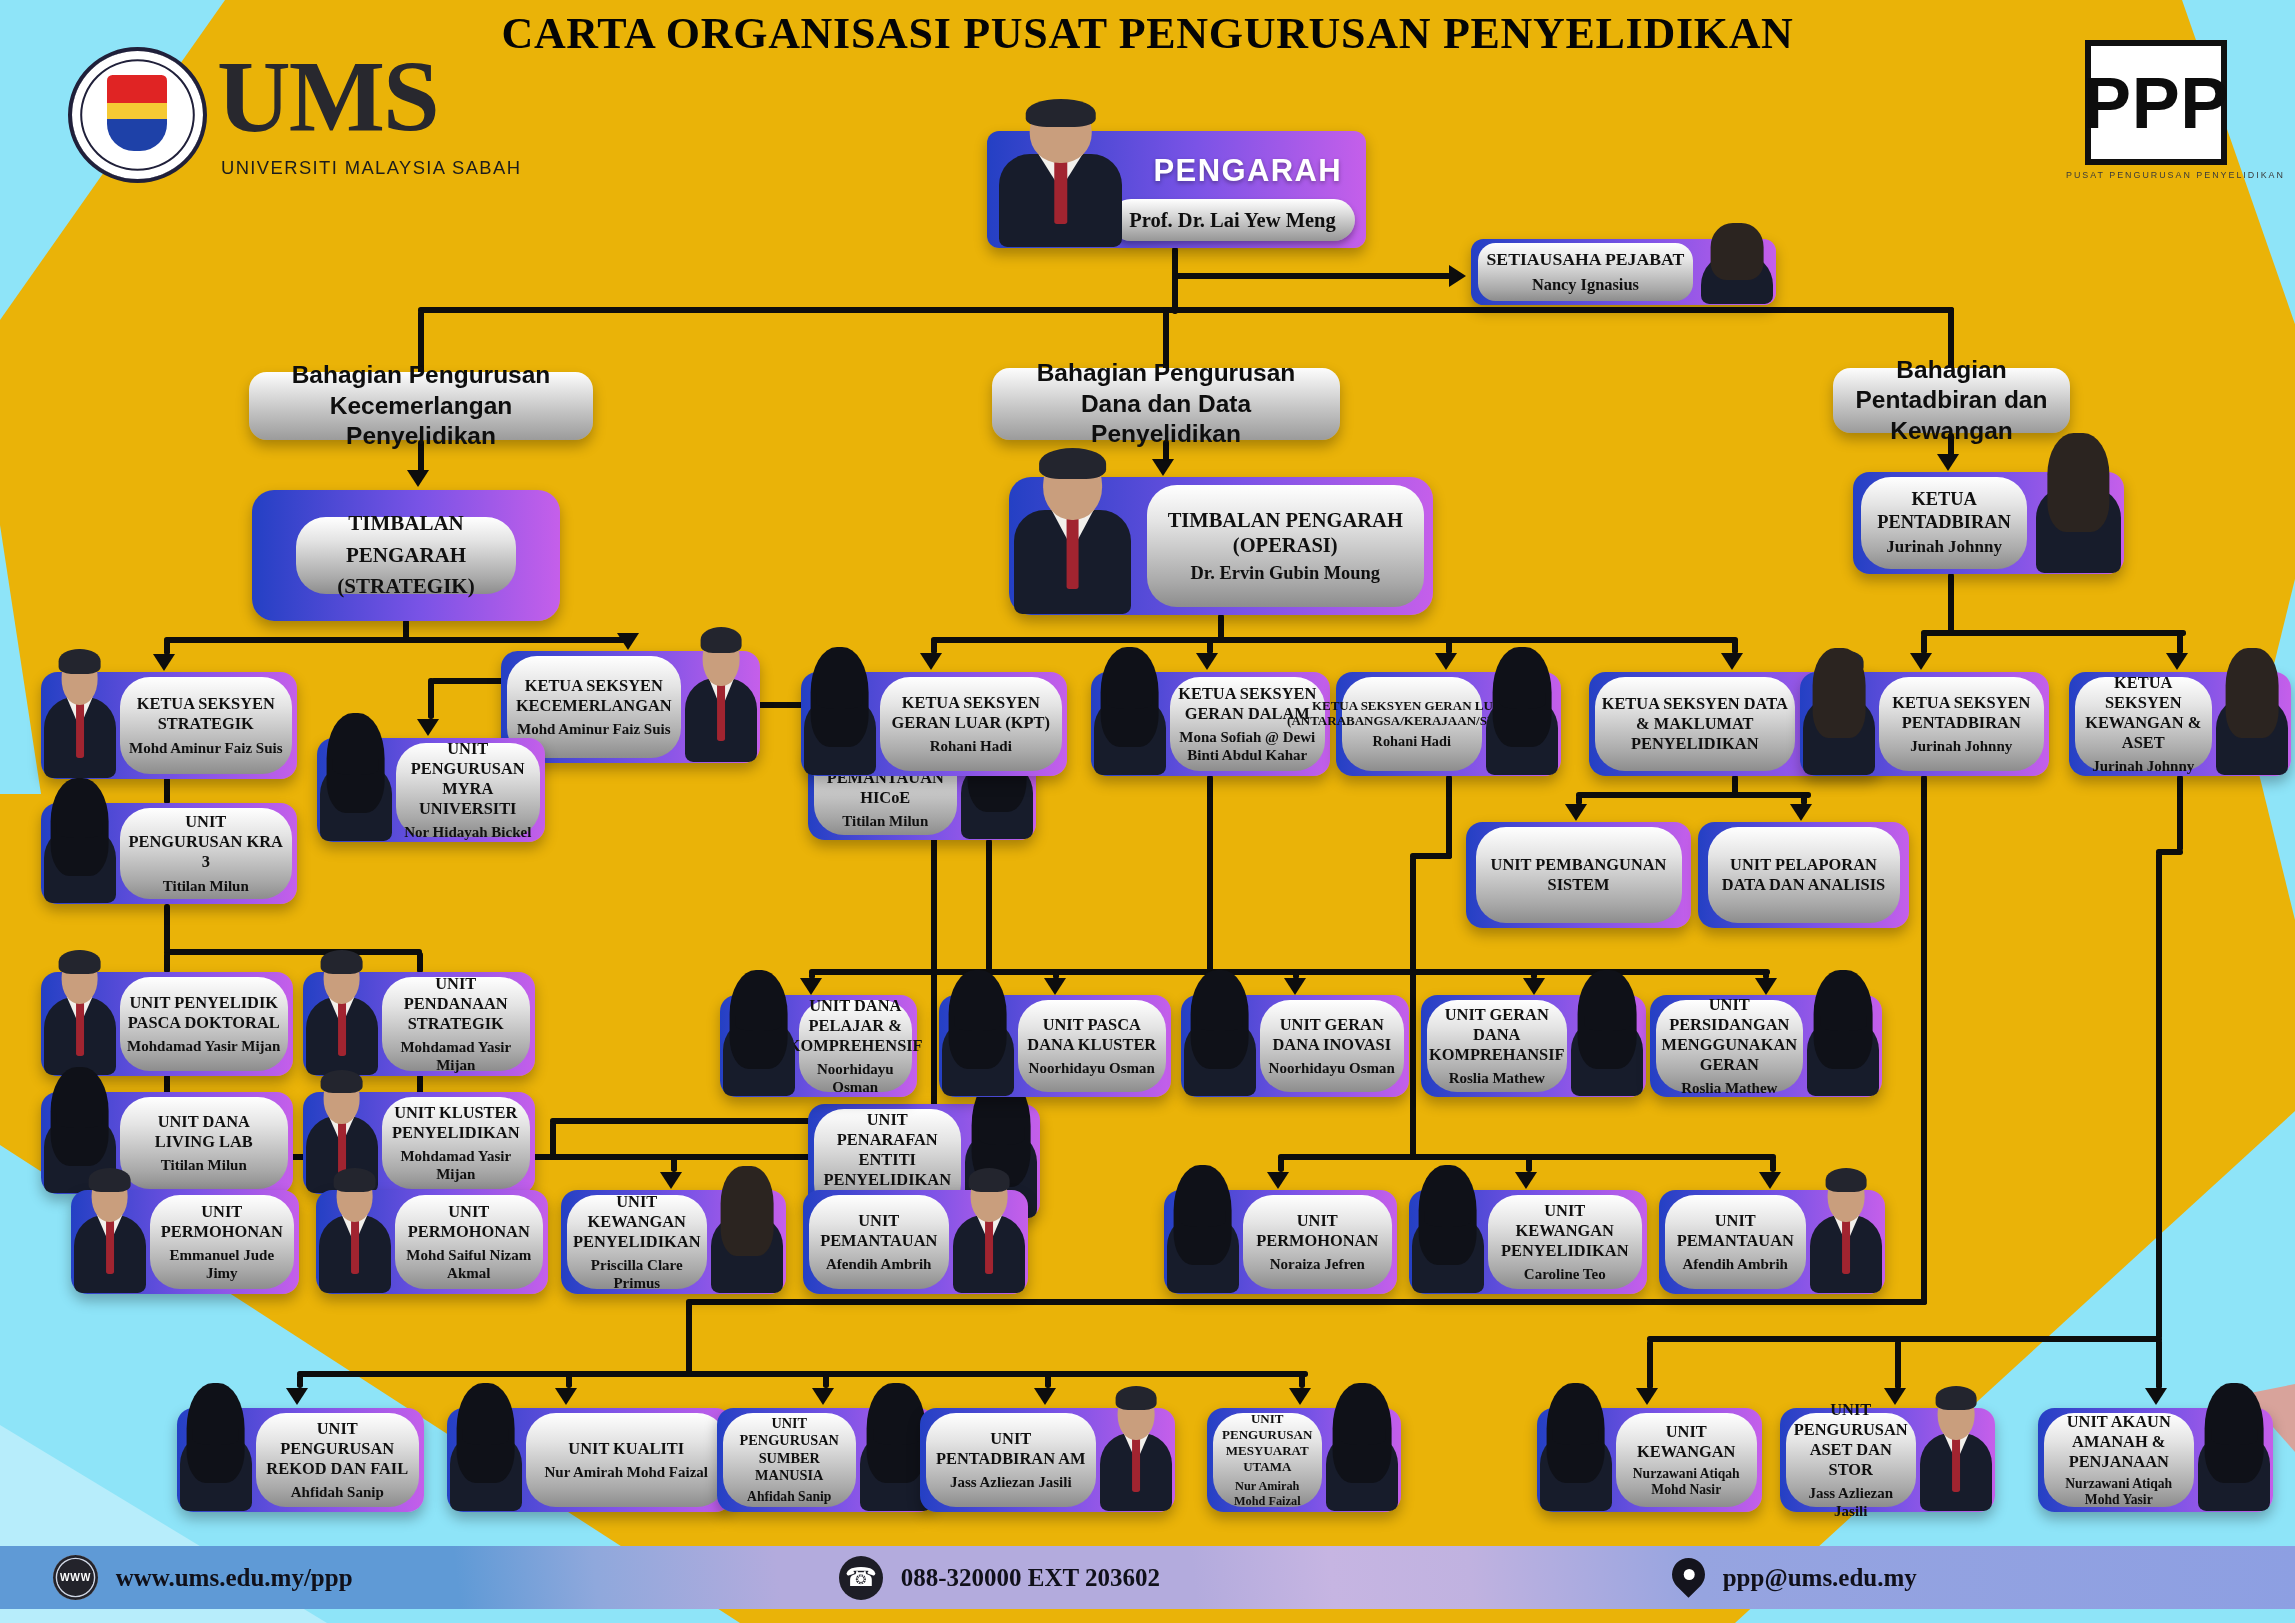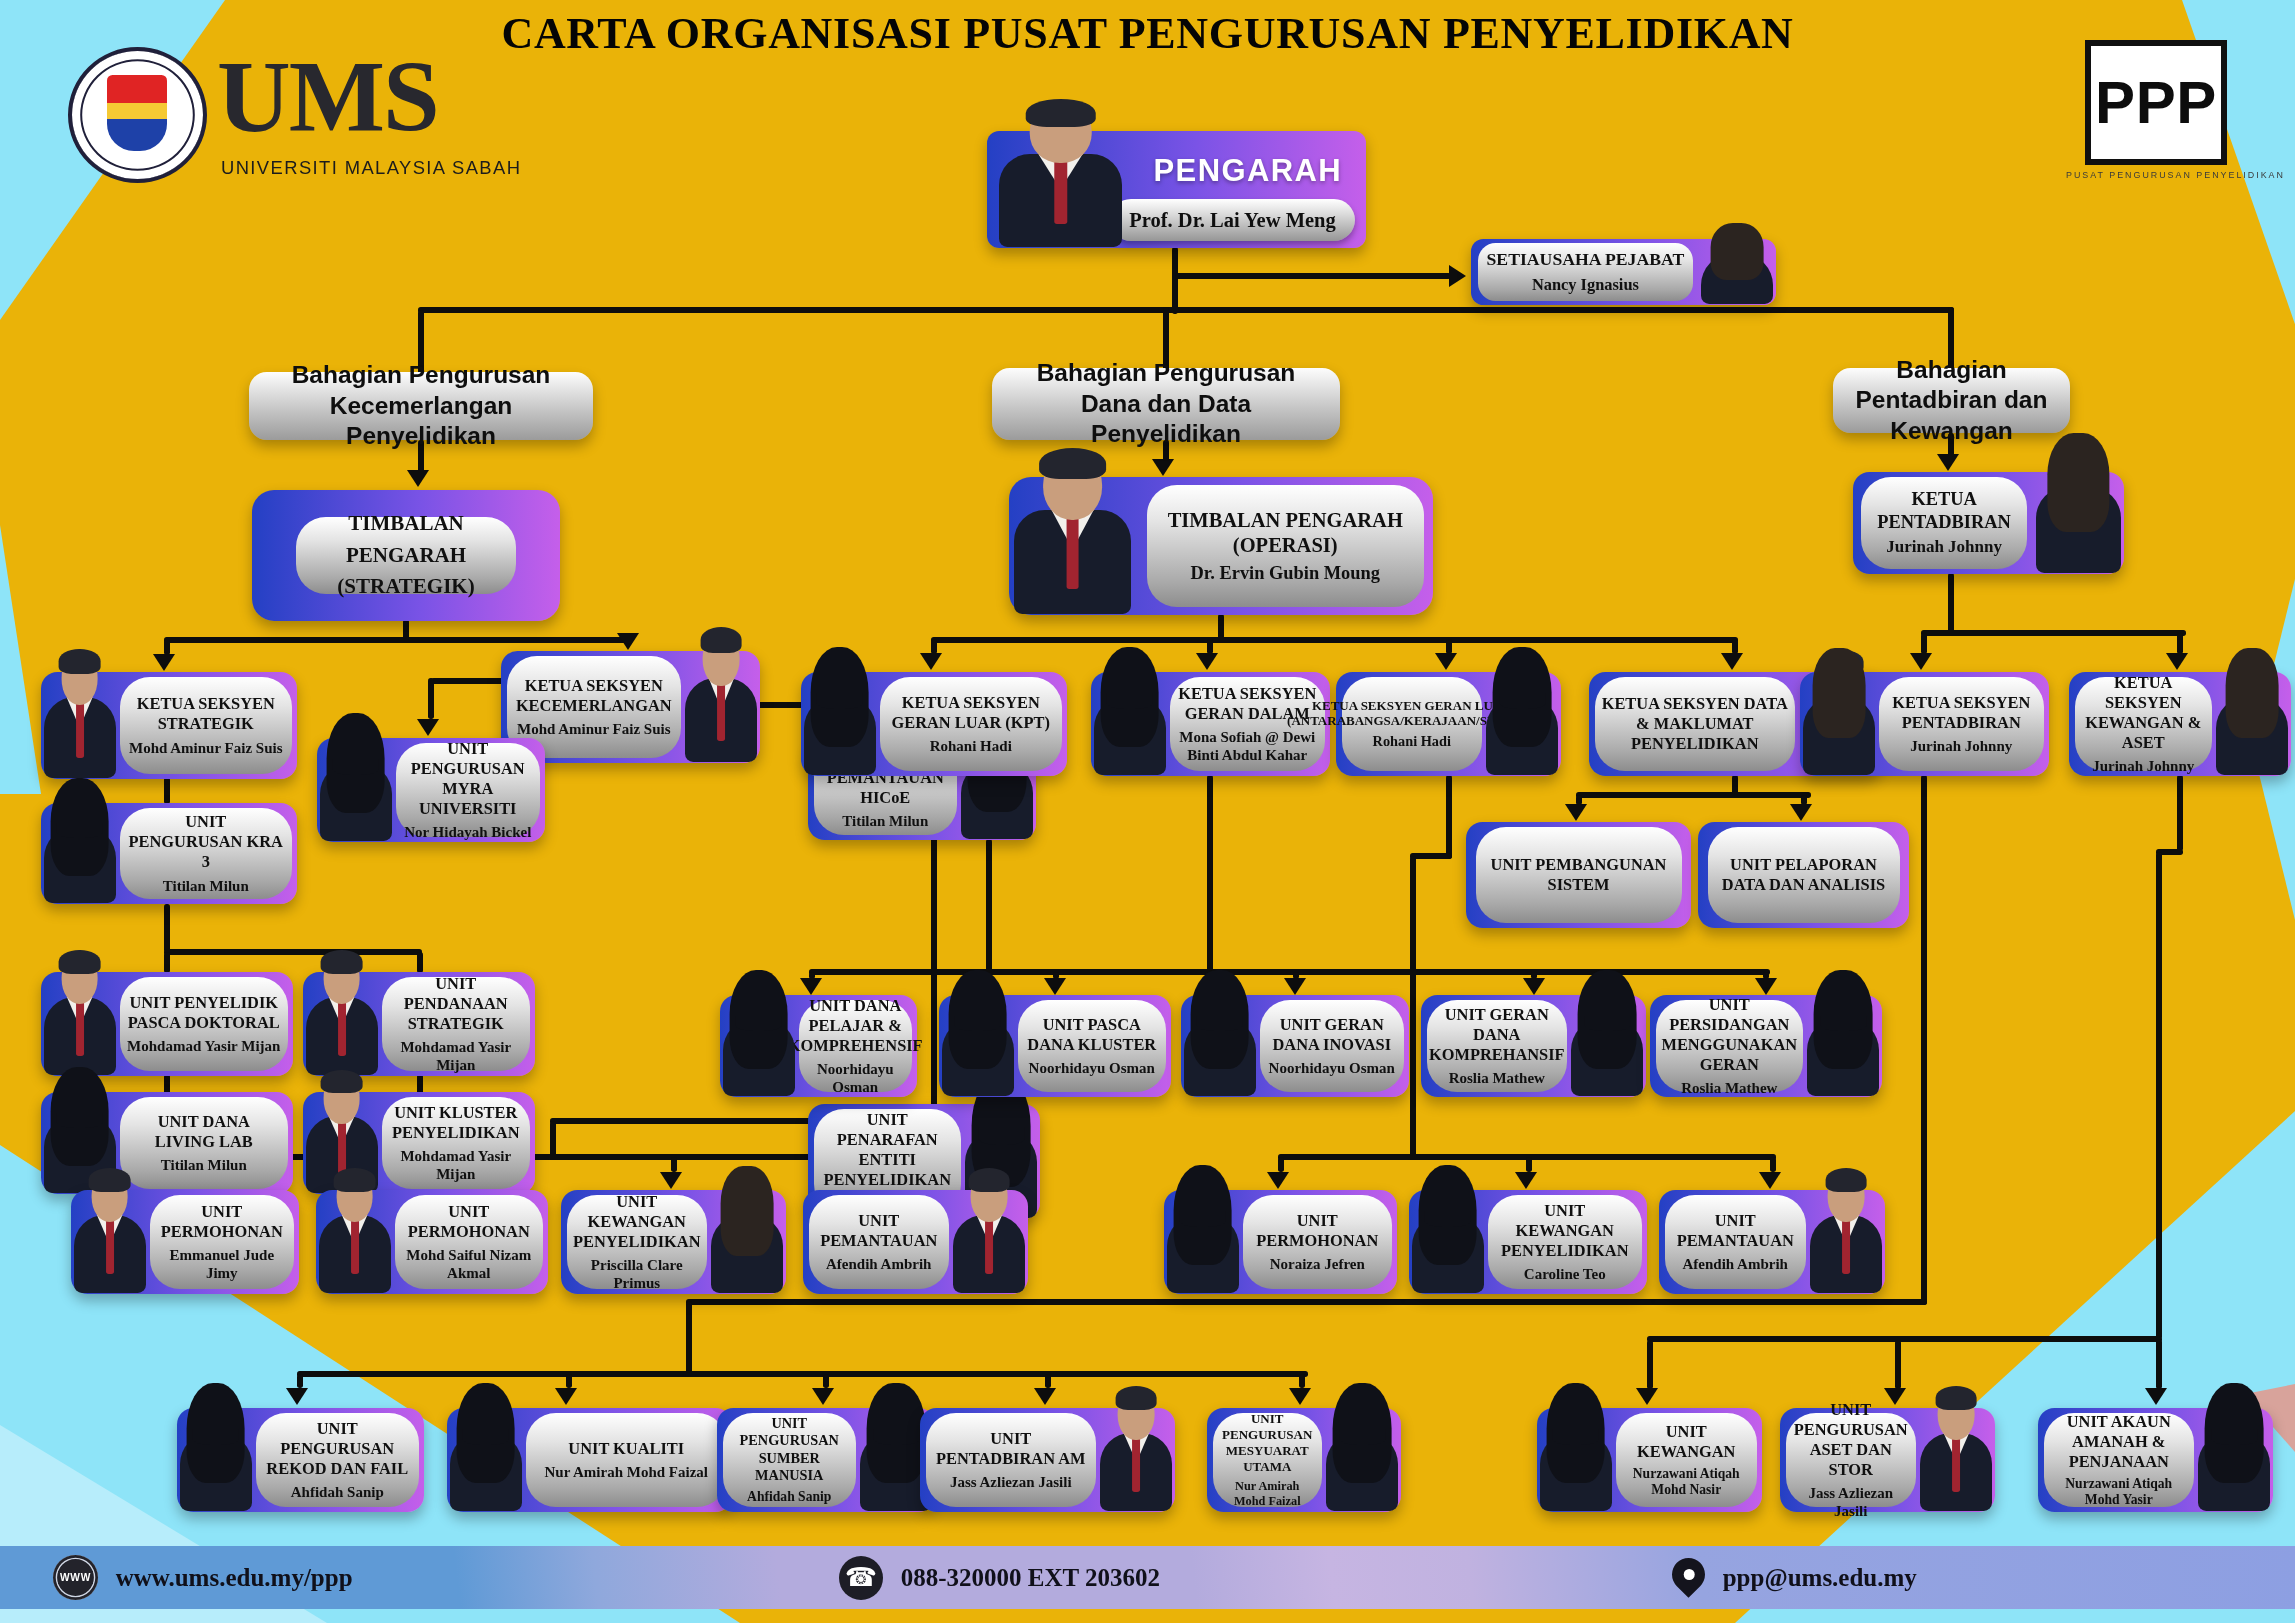"PPP" #ppp-acronym { font-size: 60px -> 72px }
